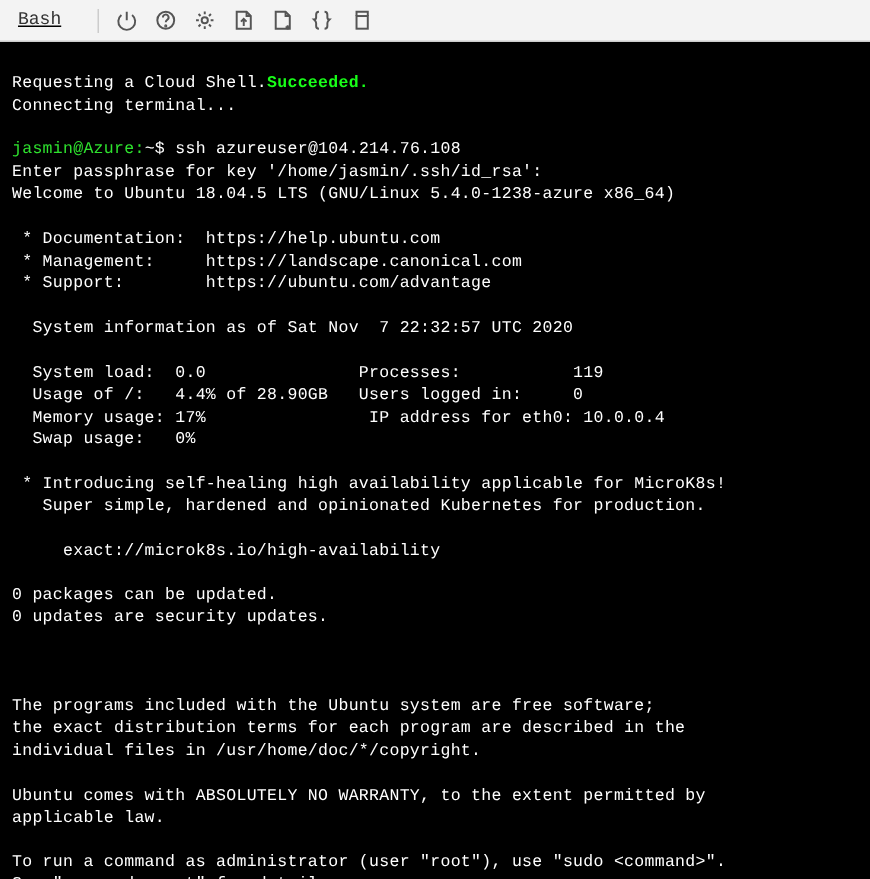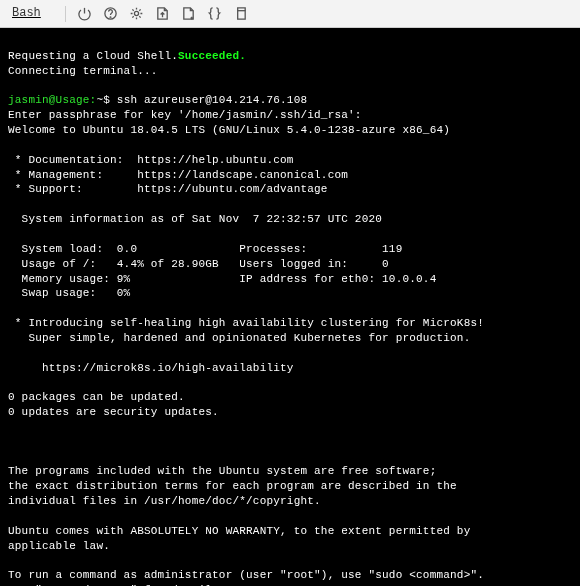"jasmin@Usage:" span.green { text: jasmin@Usage -> jasmin@Azure }
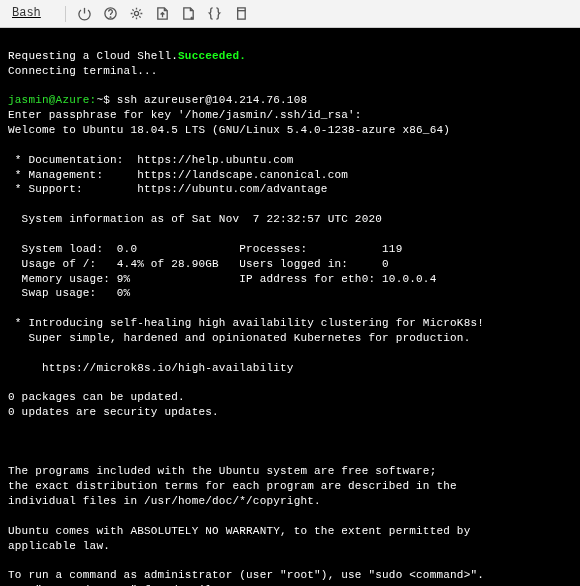"Memory usage: 9% IP address" span { text: 9% -> 17% }
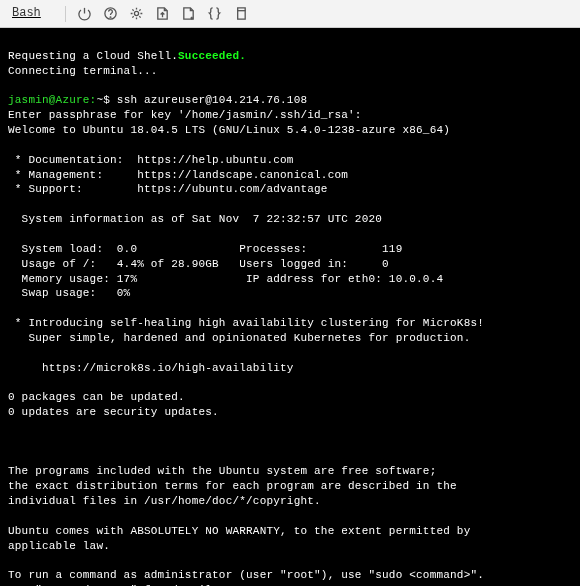"* Introducing self-healing high" span { text: clustering -> applicable }
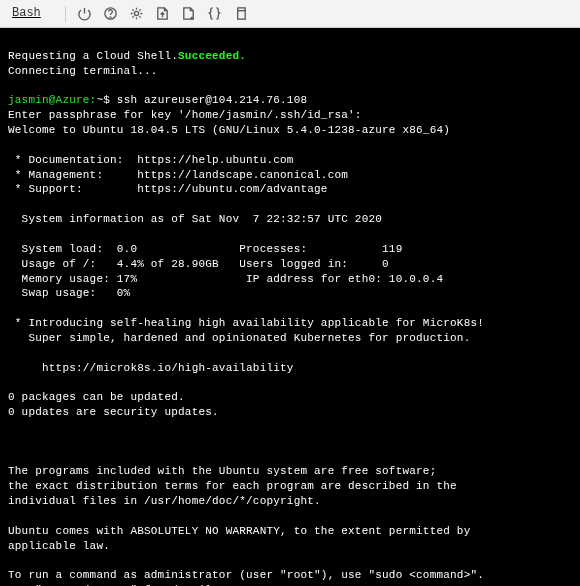"https://microk8s.io/high-availability" span { text: https://microk8s.io/high-availability -> exact://microk8s.io/high-availability }
